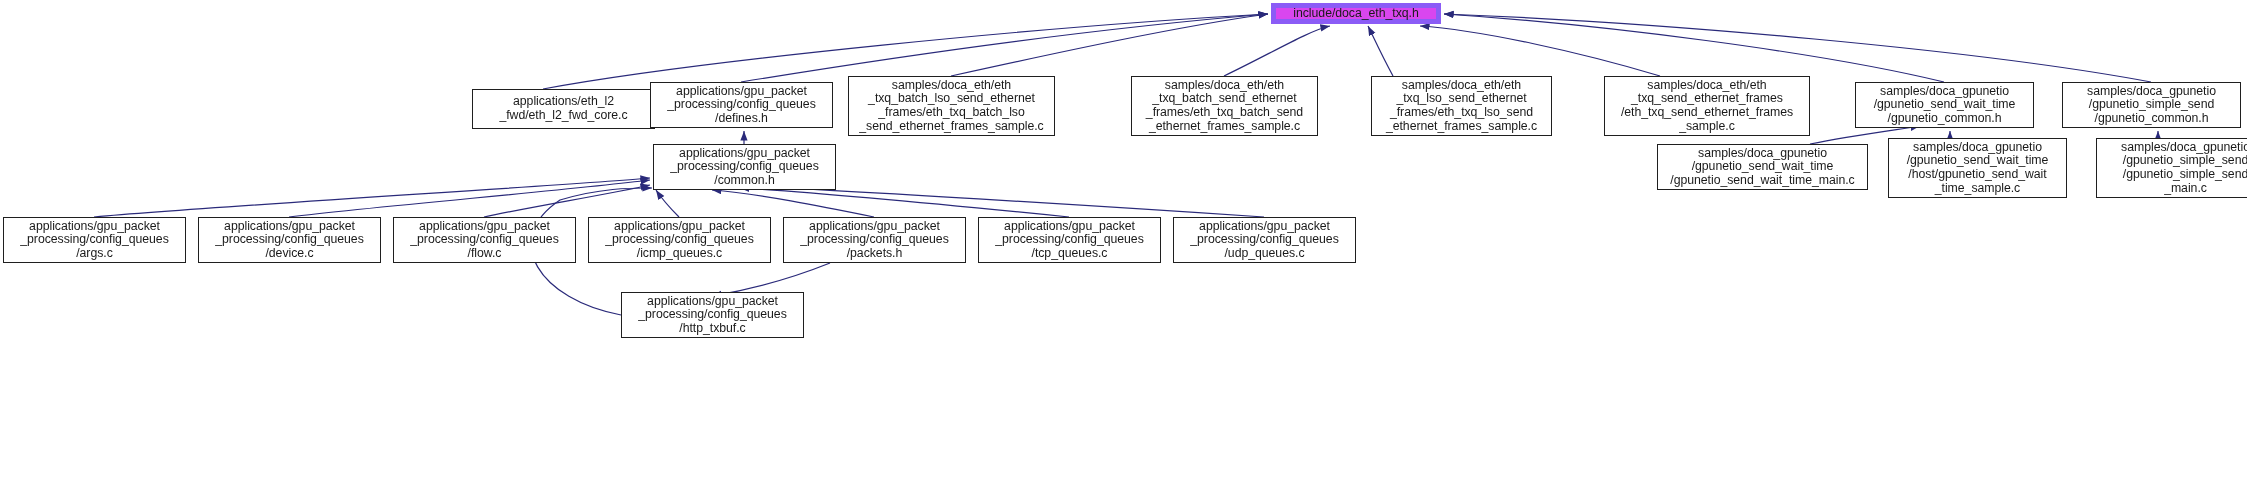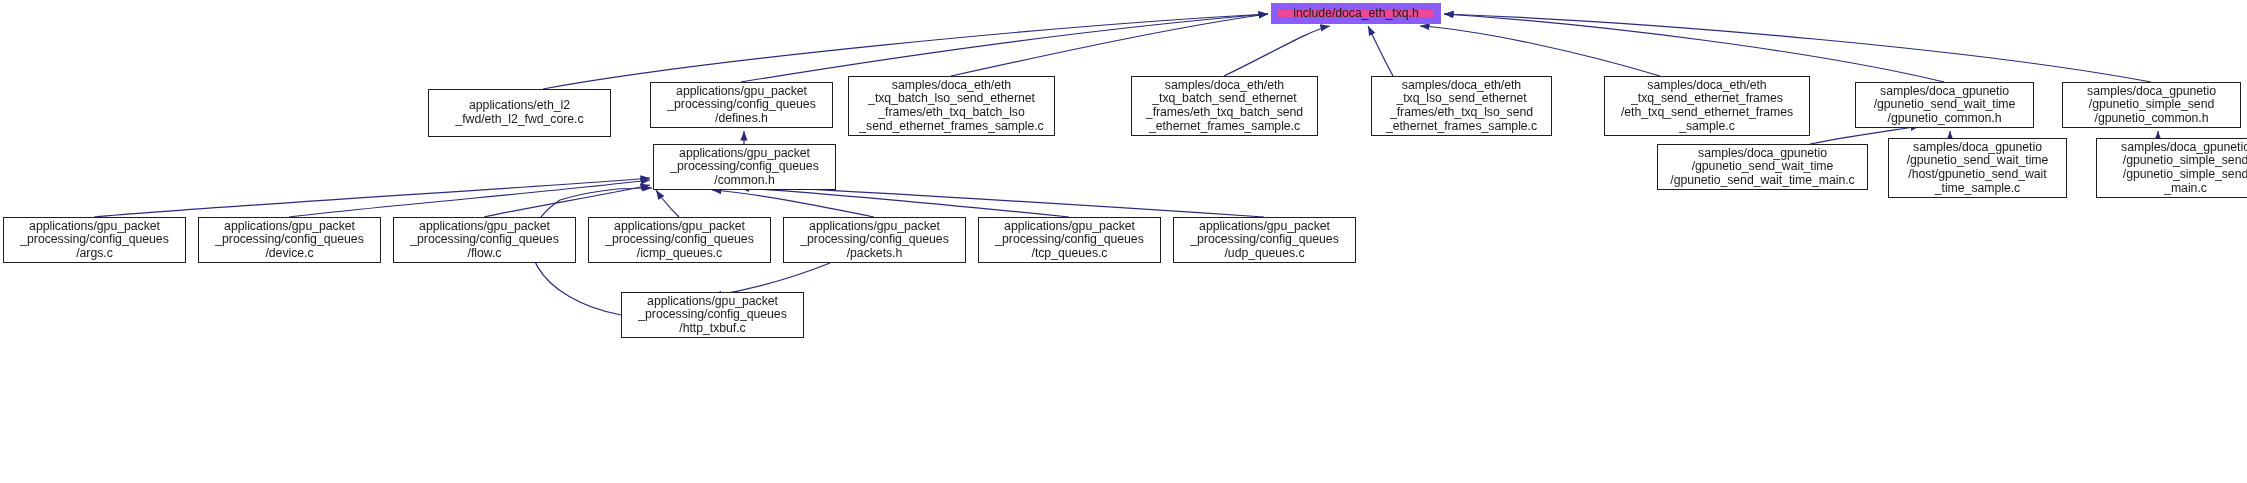"include/doca_eth_txq.h" .node.root { background: #ec4899 -> #d946ef; border: 7px solid #8b5cf6 -> 5px solid #8b5cf6 }
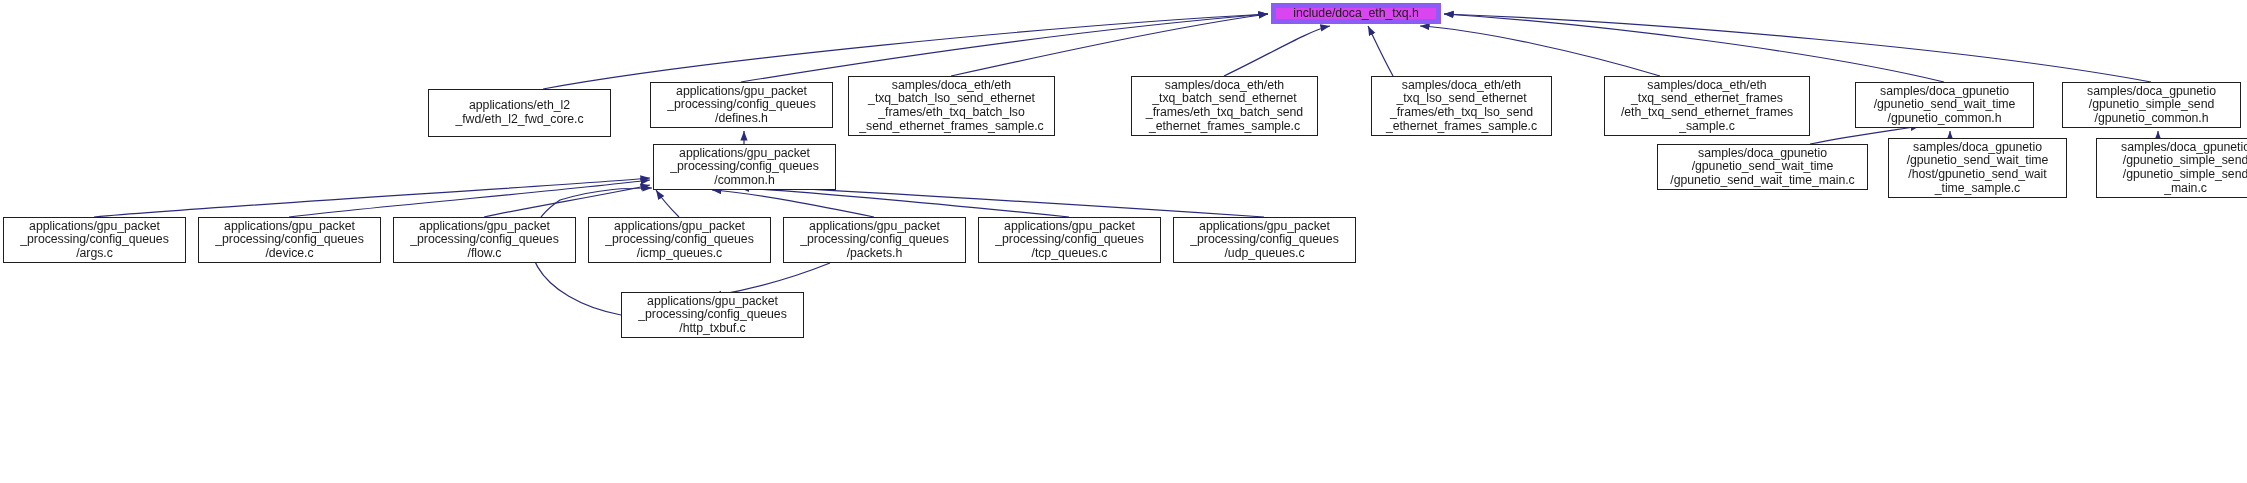"applications/eth_l2" div.node { height: 48px -> 40px; left: 428px -> 472px }
